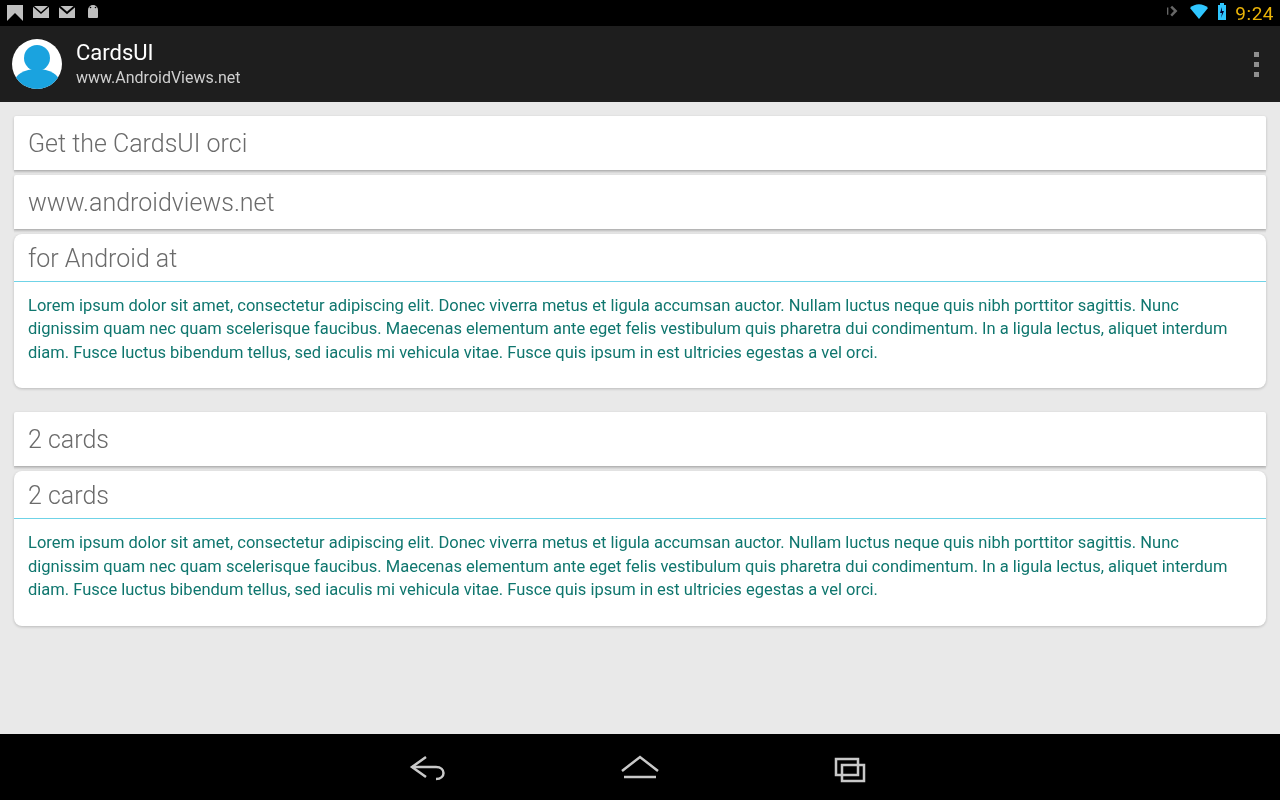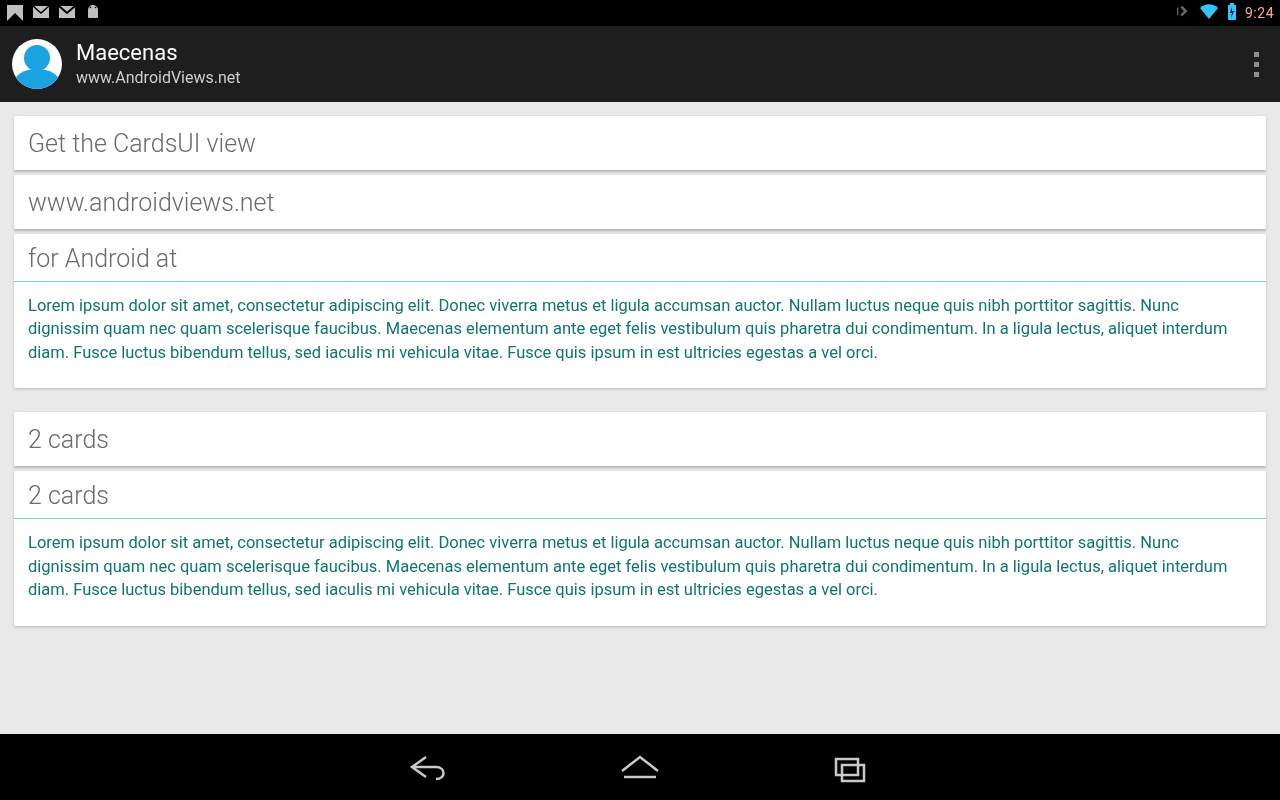"9:24" .status-time { color: #fca5a5 -> #eab308; font-size: 14px -> 19px }
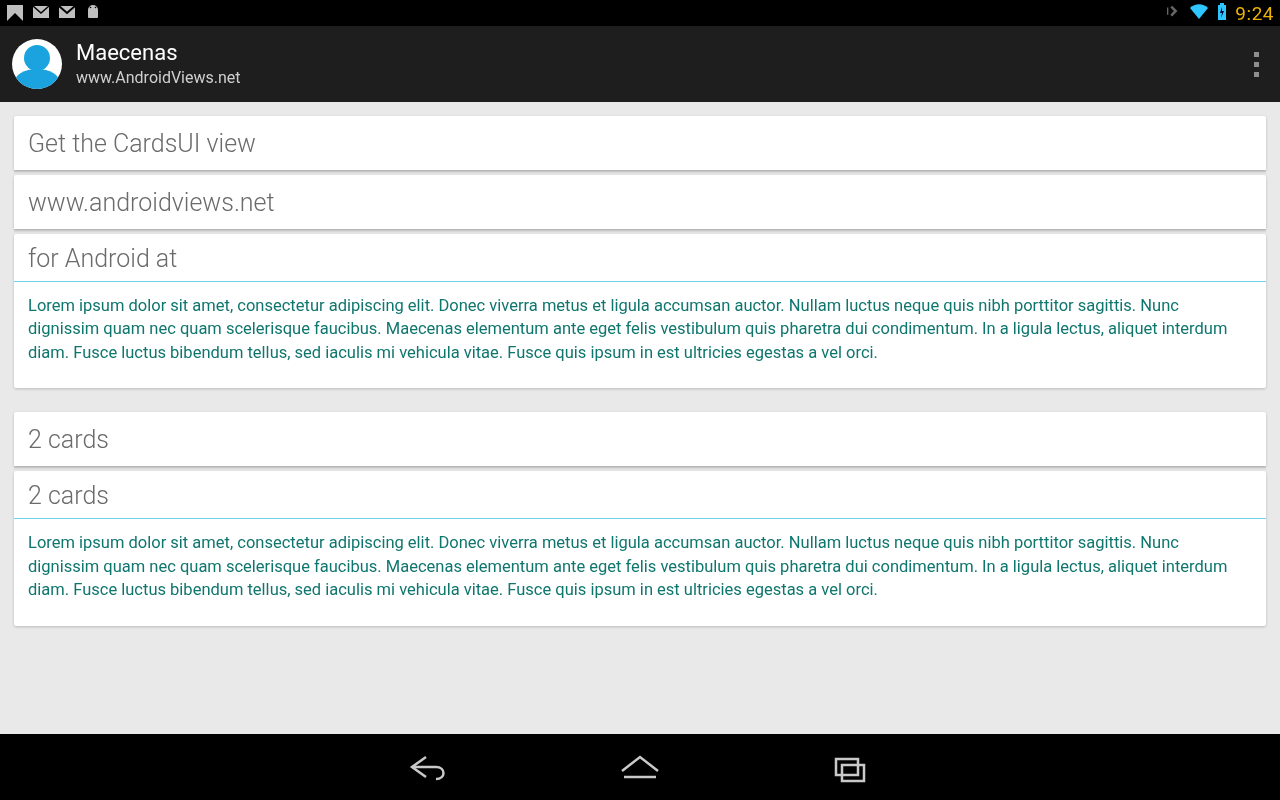"Maecenas" div.app-title { text: Maecenas -> CardsUI }
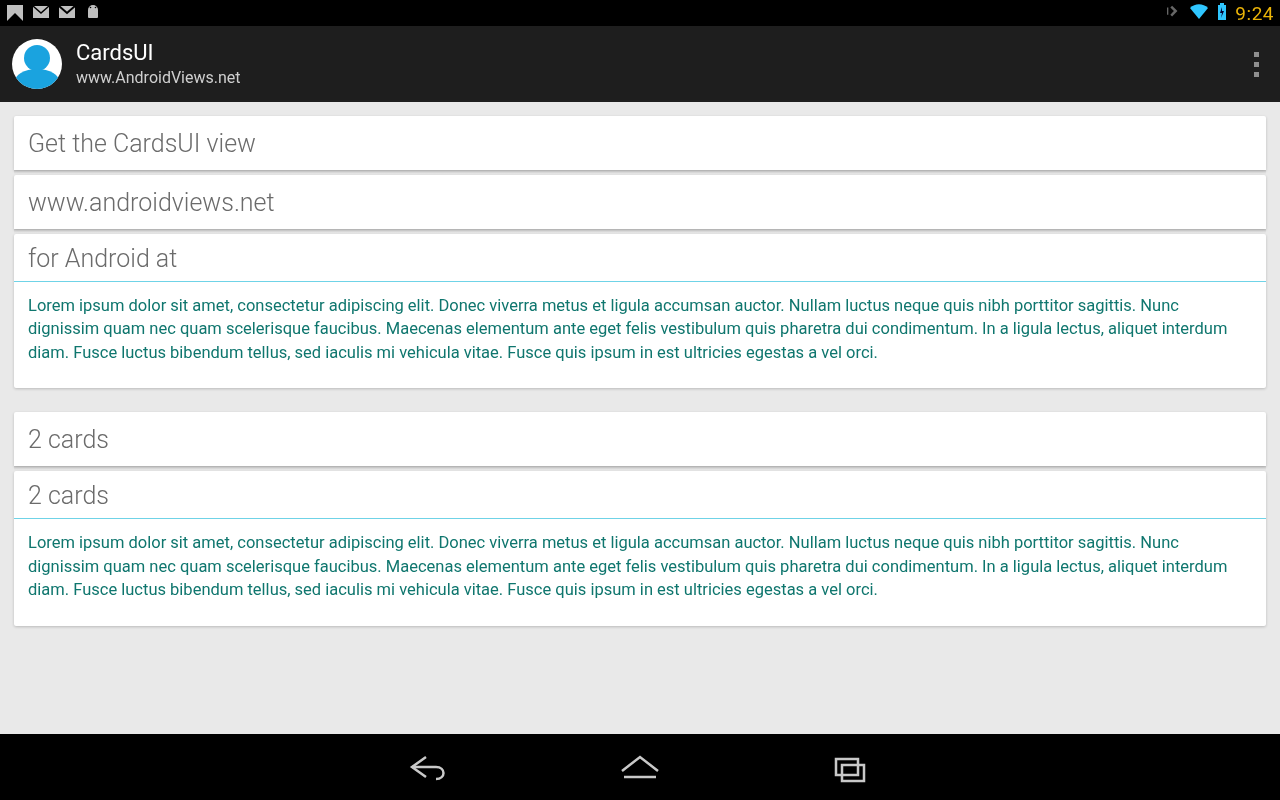"Get the CardsUI view" span { text: view -> orci }
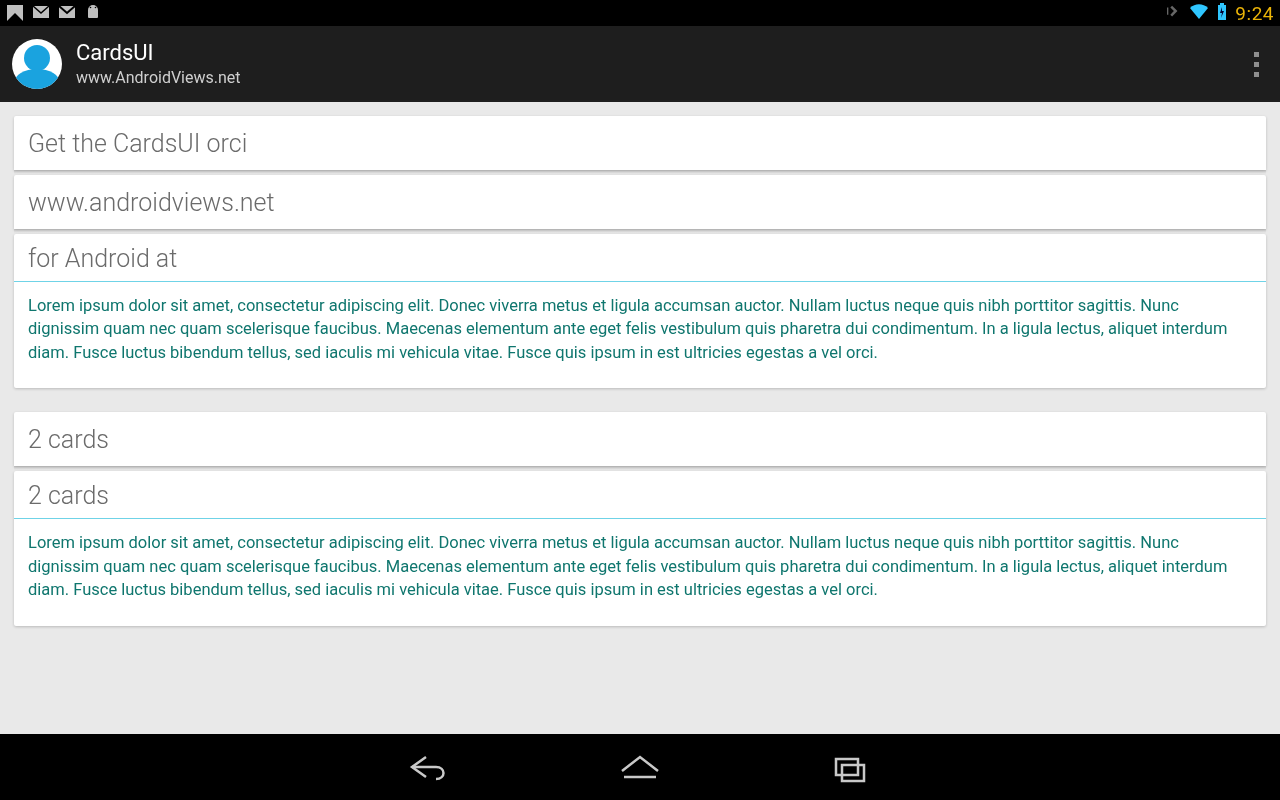"for Android at" .card-shadow { border-radius: 2px -> 8px }
